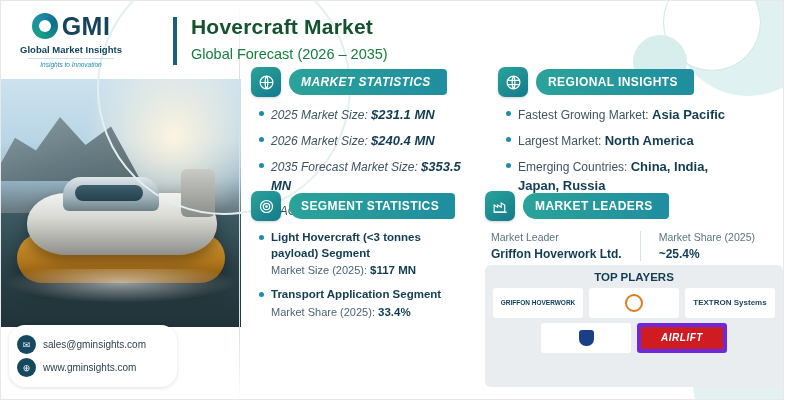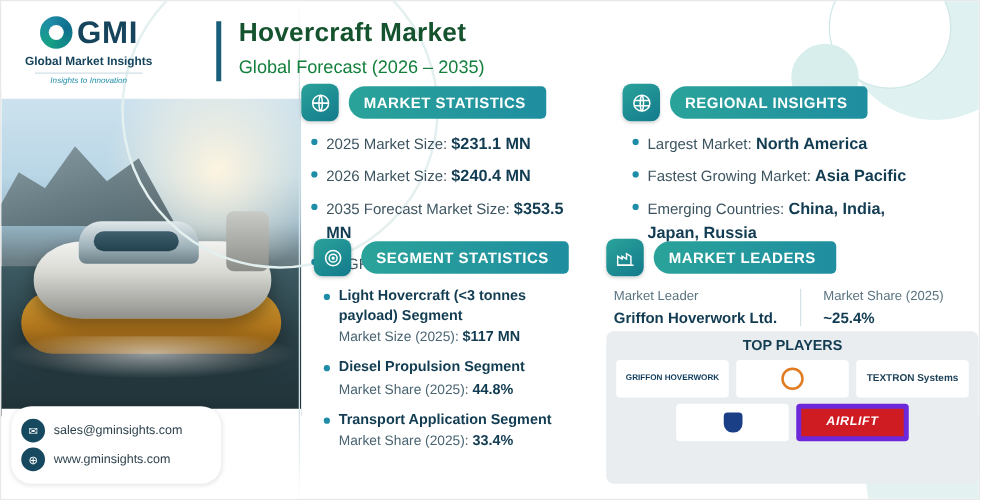"MARKET STATISTICS" div.sec { font-style: none -> italic; left: 240px -> 250px }
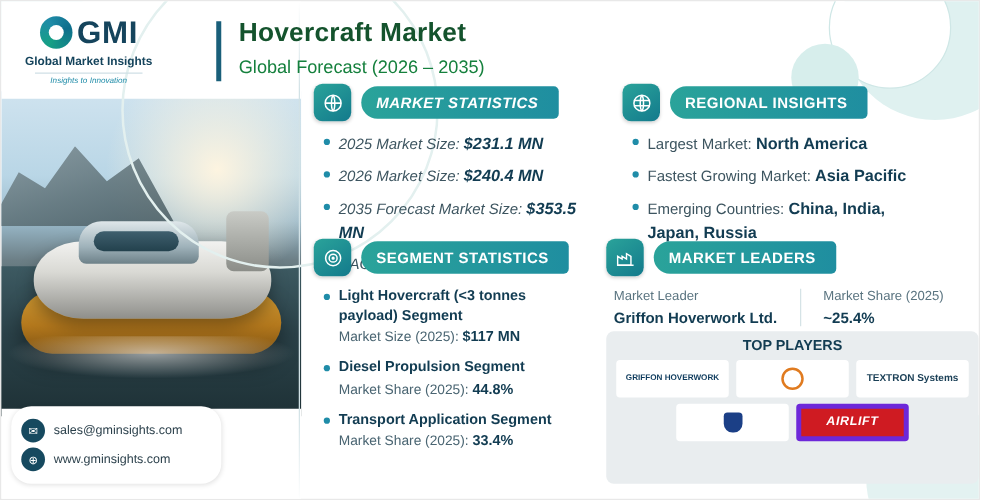"Largest Market: North America" div.item { order: before "Fastest Growing Market: Asia Pacific" -> after "Fastest Growing Market: Asia Pacific" }
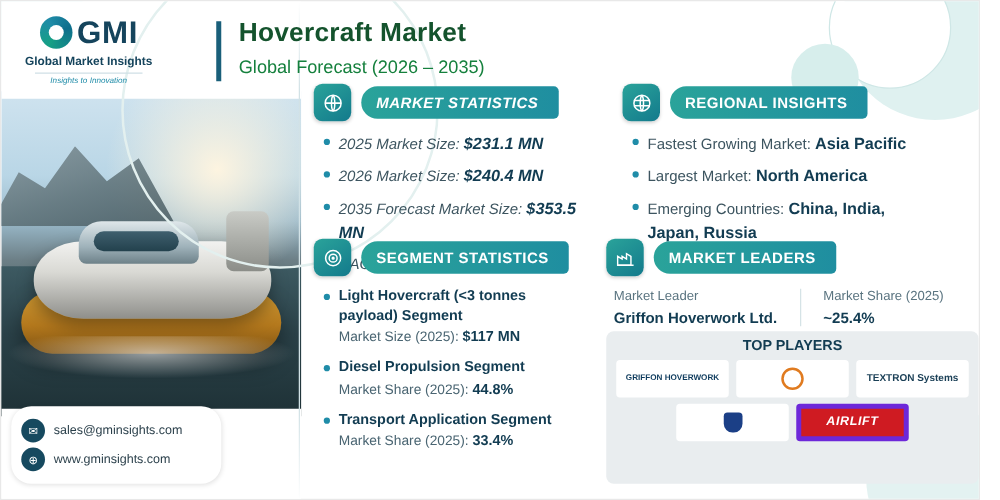"Diesel Propulsion Segment" div.item-blk { html: <div> <div>Diesel Propulsion Segment</div> <div> <span>Market Share (2025):</span> <b>44.8%</b> </div> </div> -> none }
